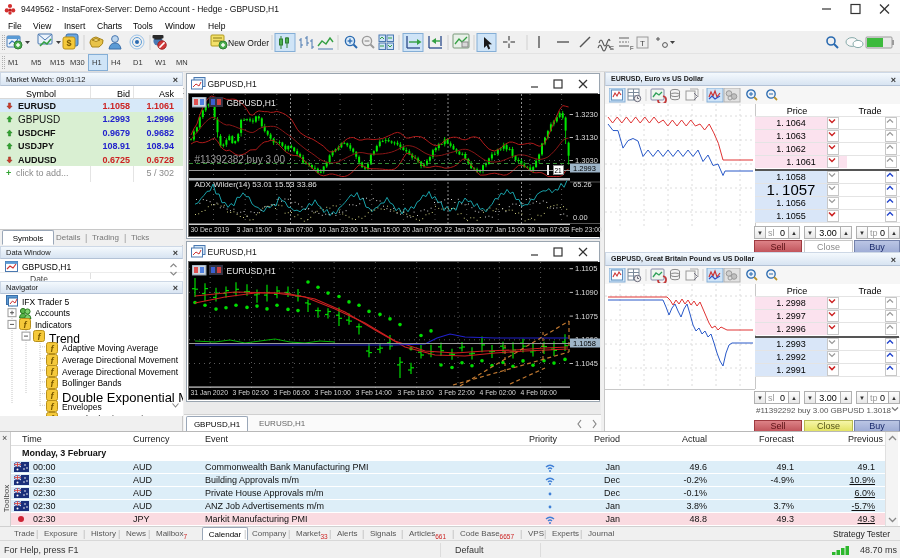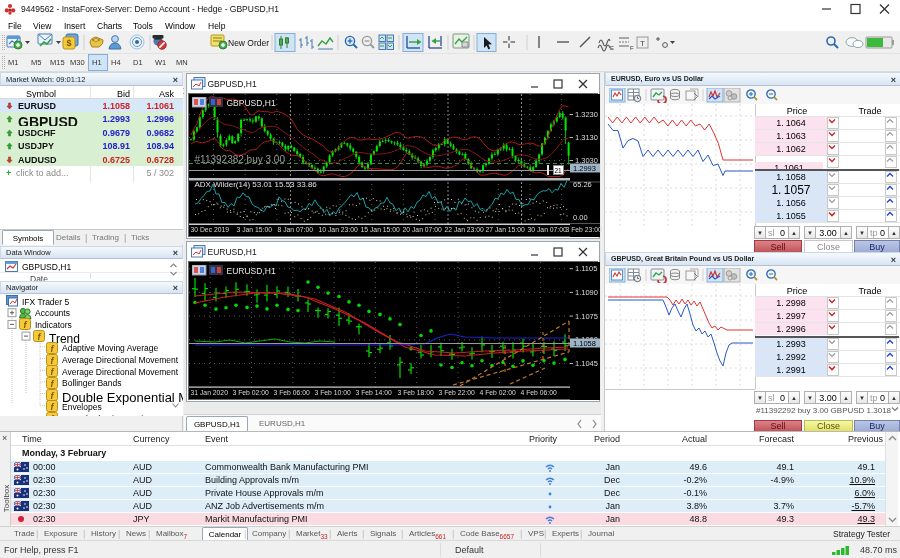"GBPUSD" div.abs { font-size: 14px -> 10px; font-weight: bold -> normal }
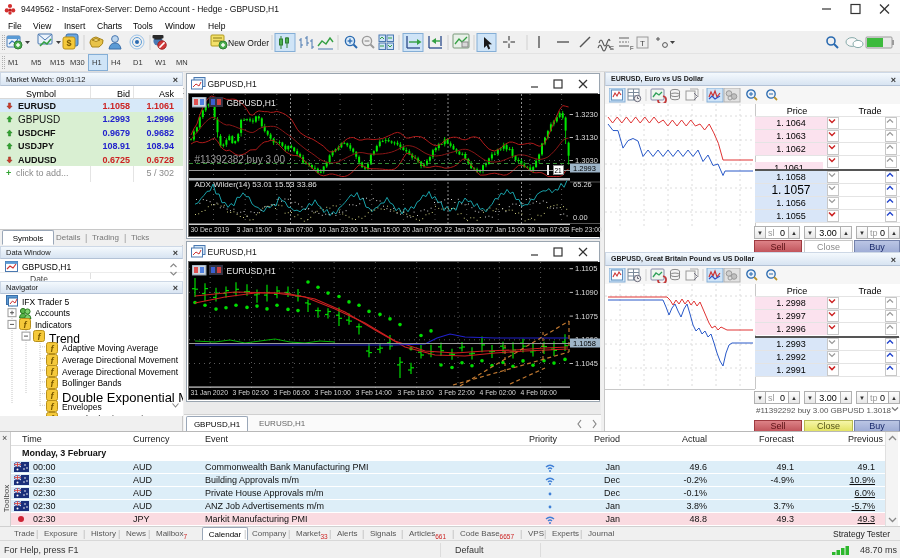"1. 1061" div.abs { top: 58px -> 52px; width: 68px -> 92px }
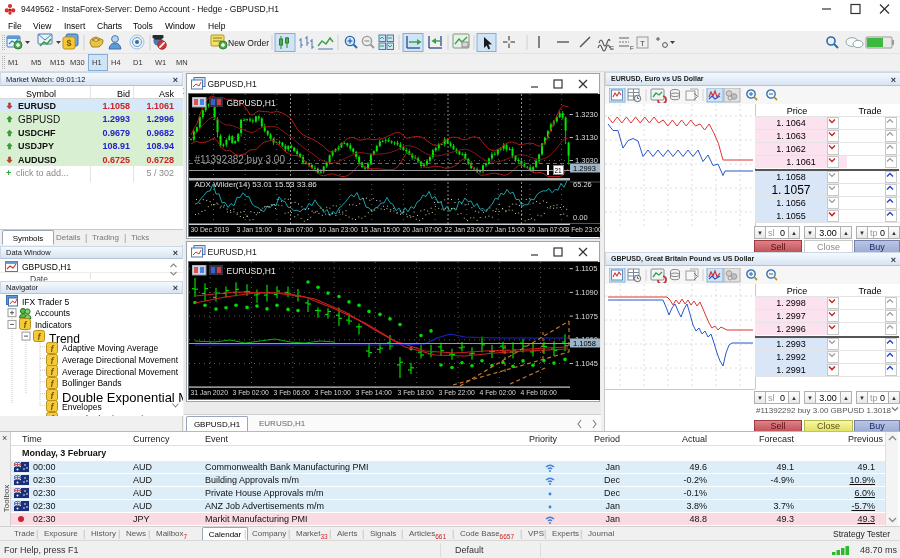"1. 1057" div.abs { font-size: 12px -> 15px }
